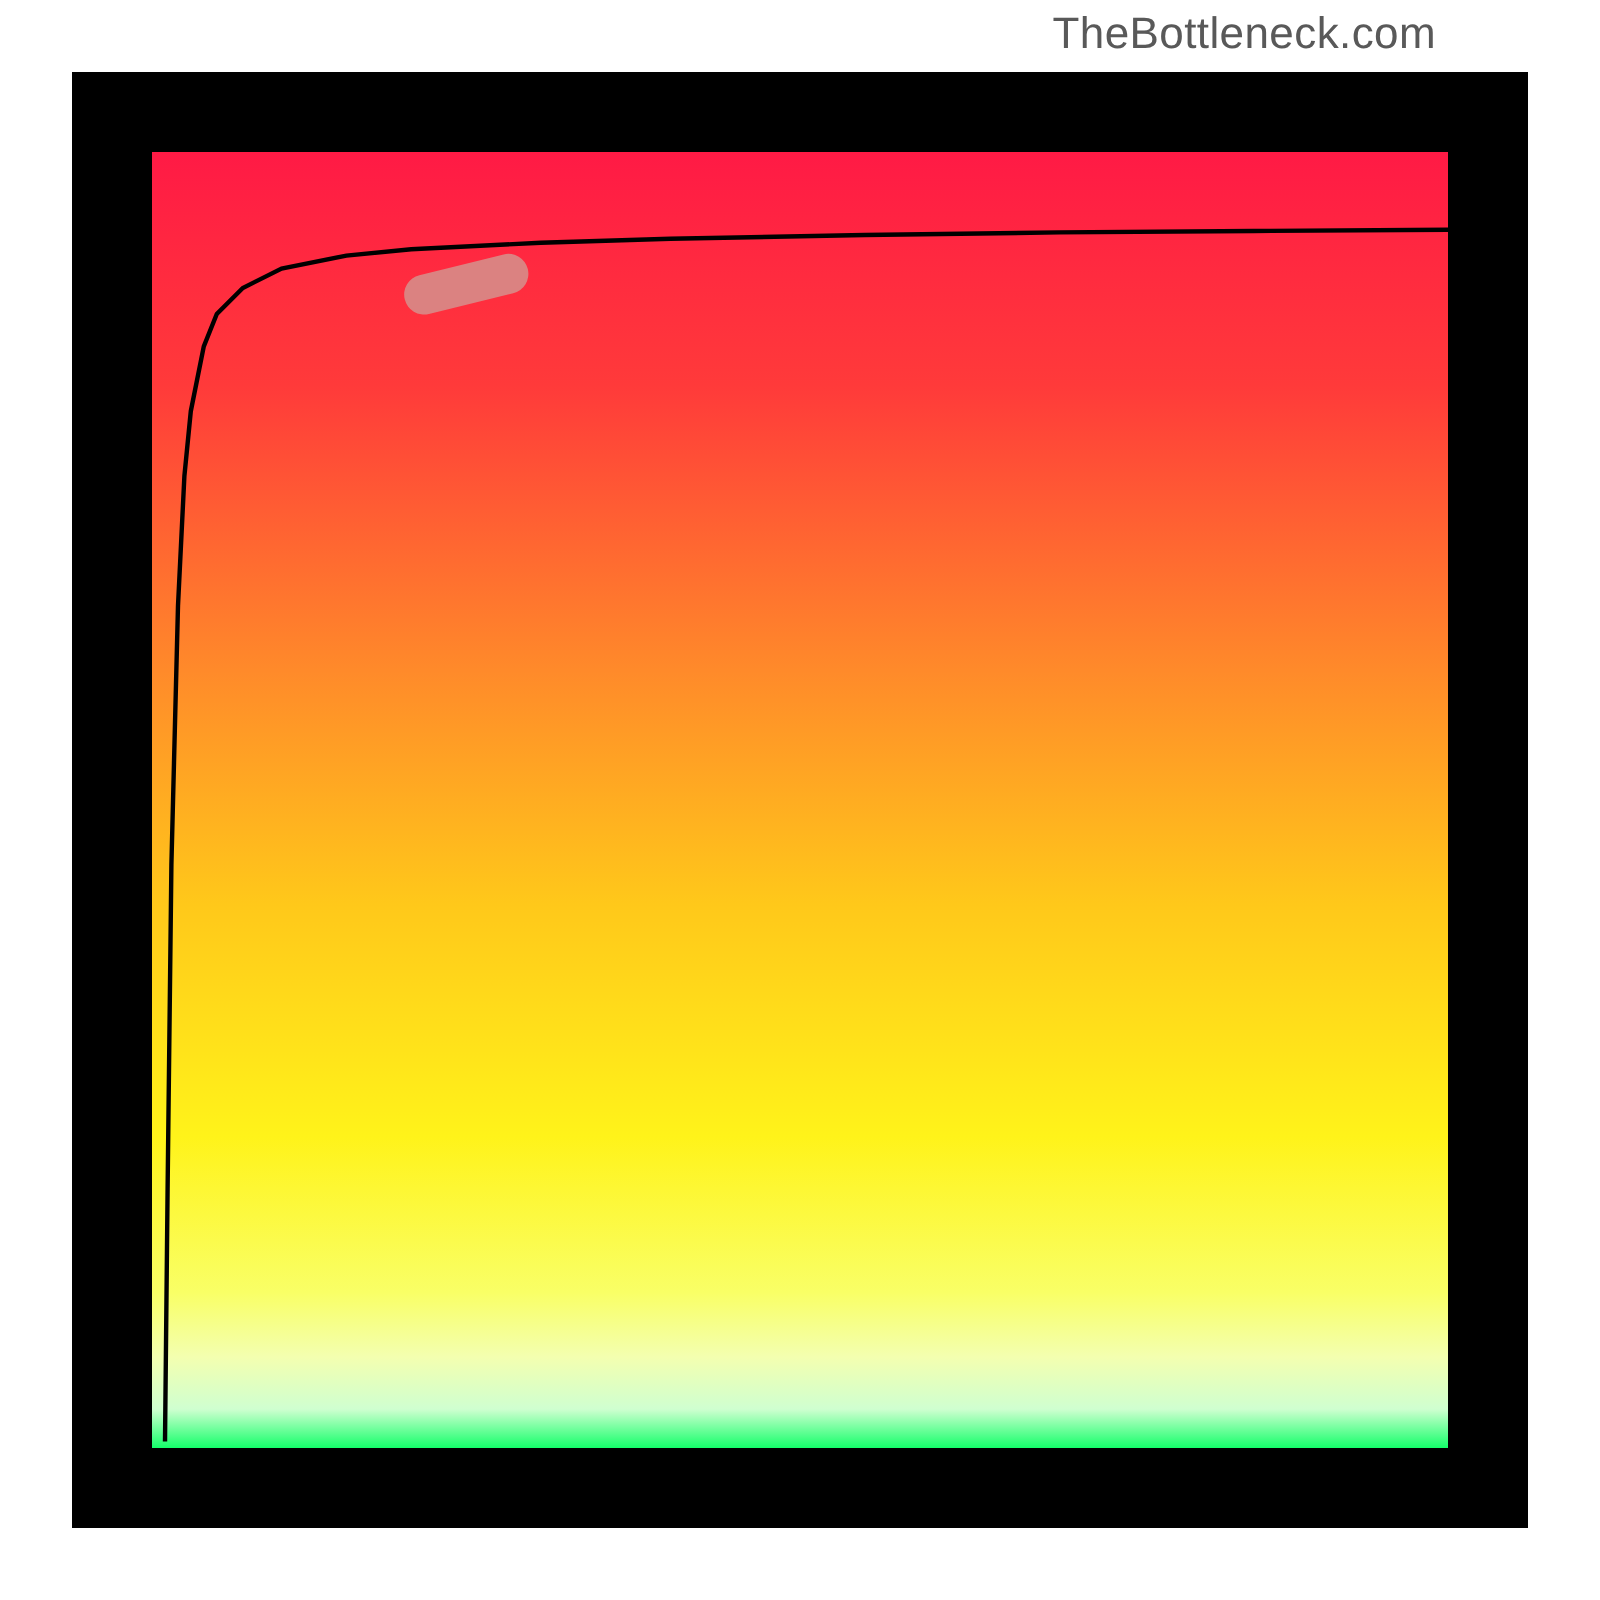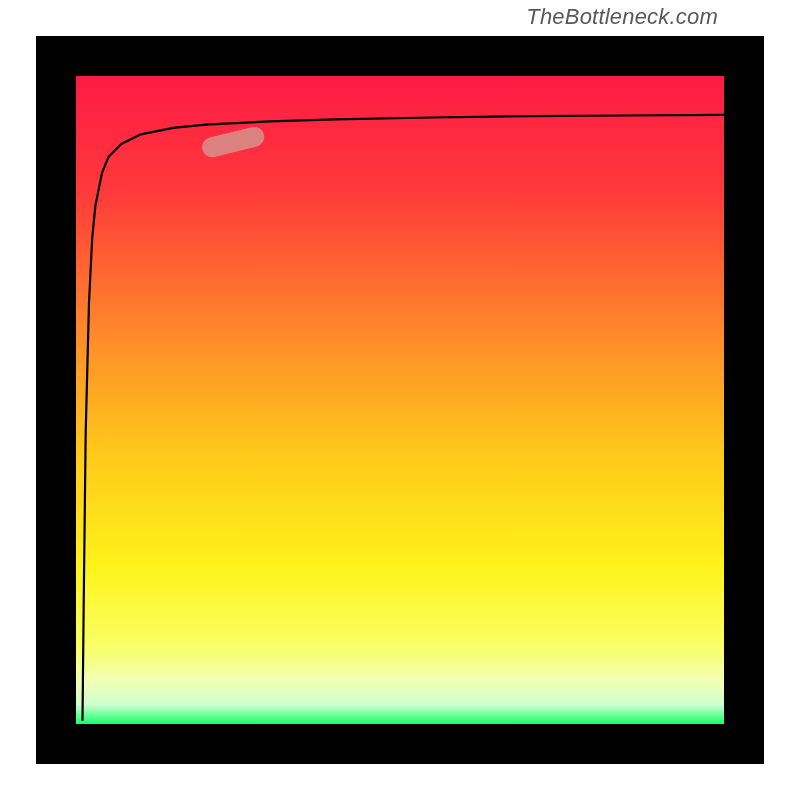"TheBottleneck.com" .stage { font-style: italic -> none }
